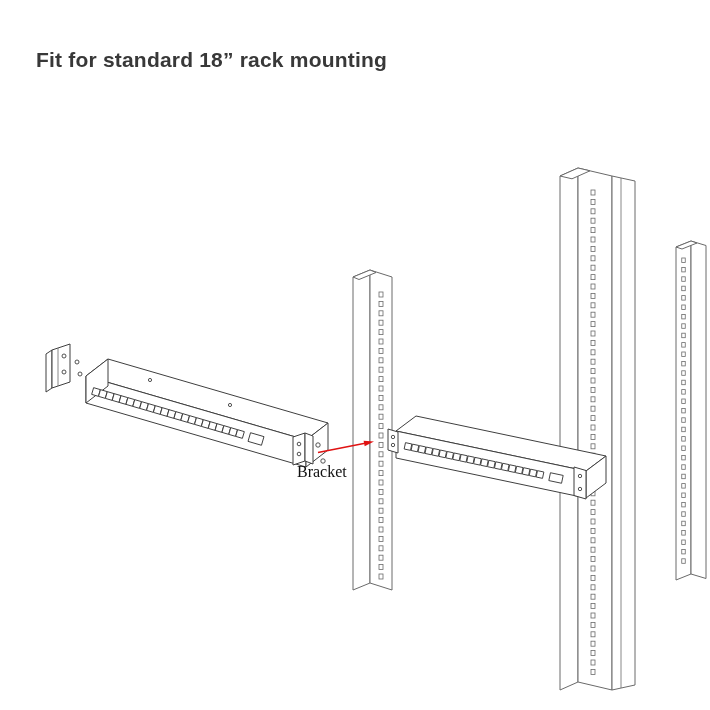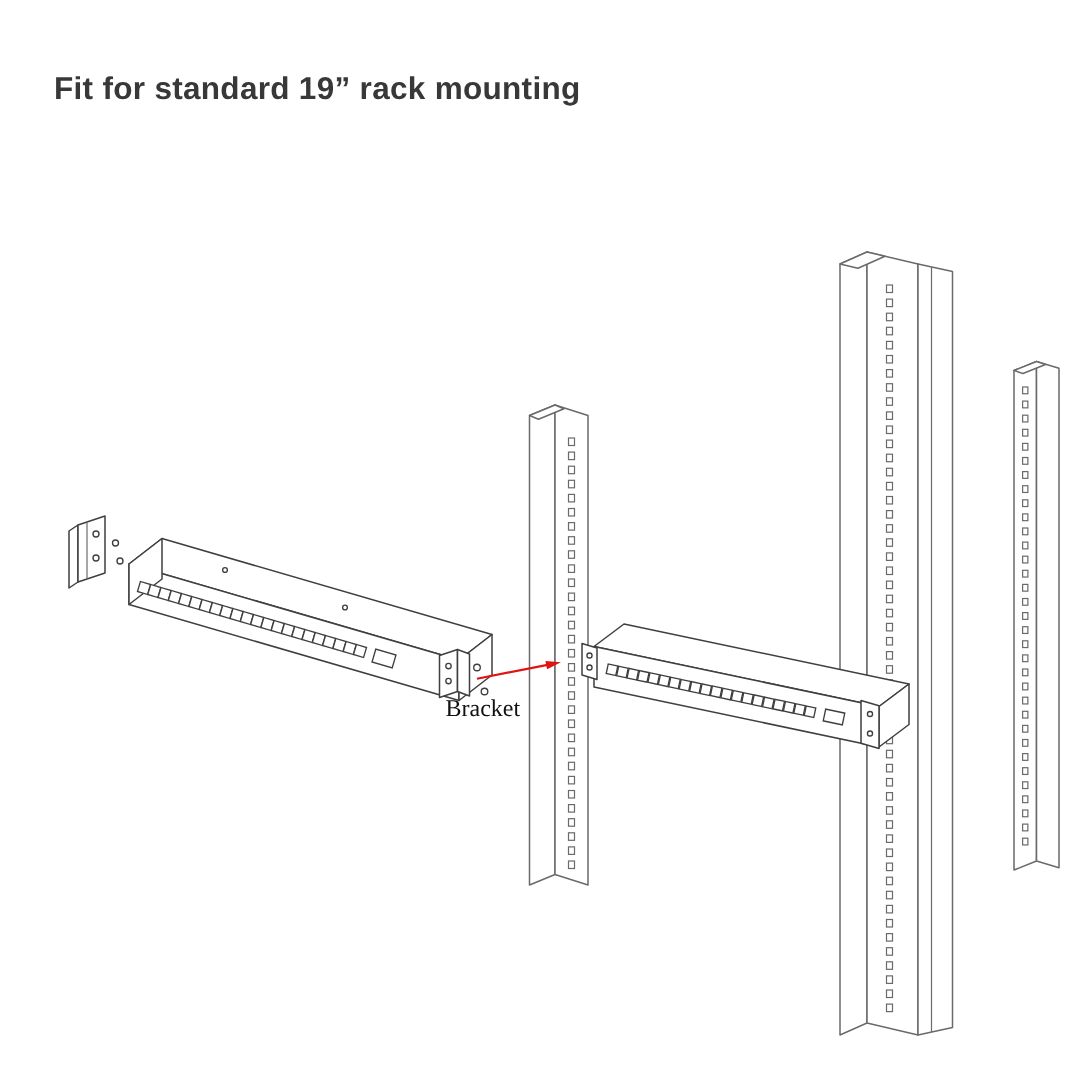"Fit for standard 19” rack" h1.page-title { text: 19 -> 18 }
